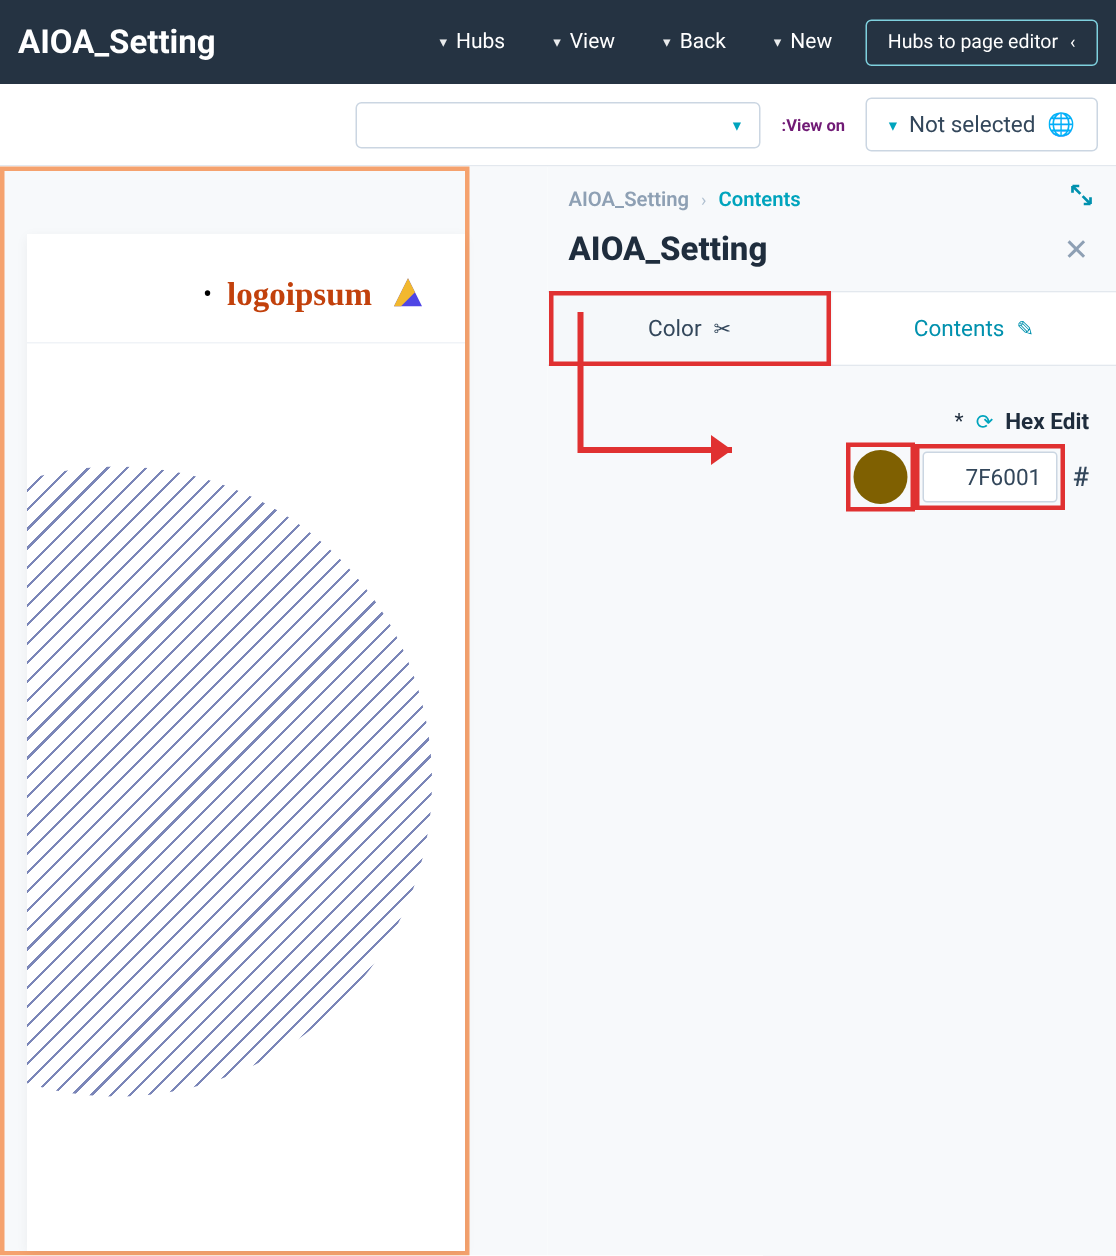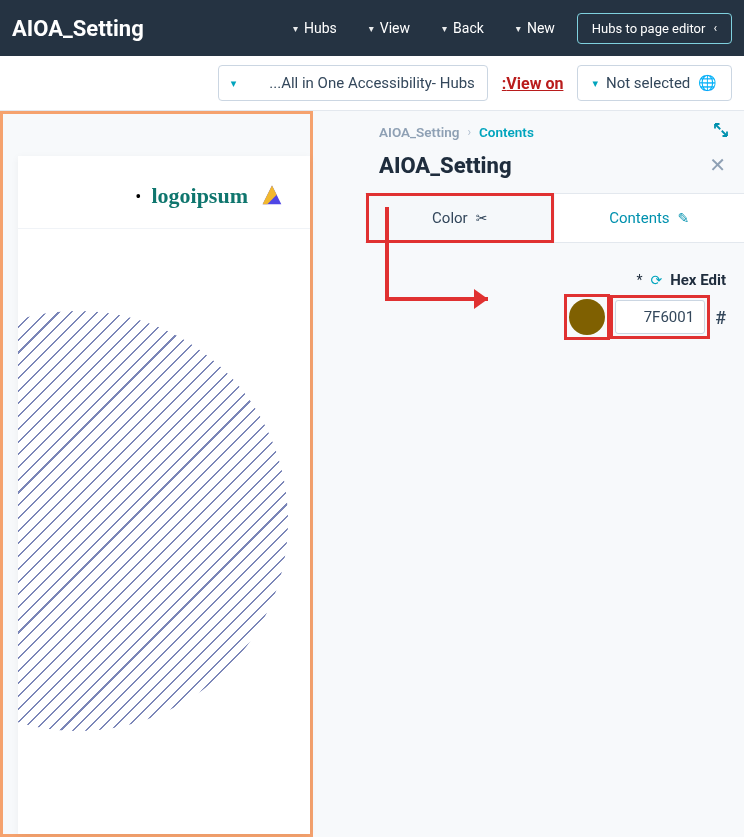"All in One Accessibility- Hubs..." span { html: <span>All in One Accessibility- Hubs...</span> -> none }
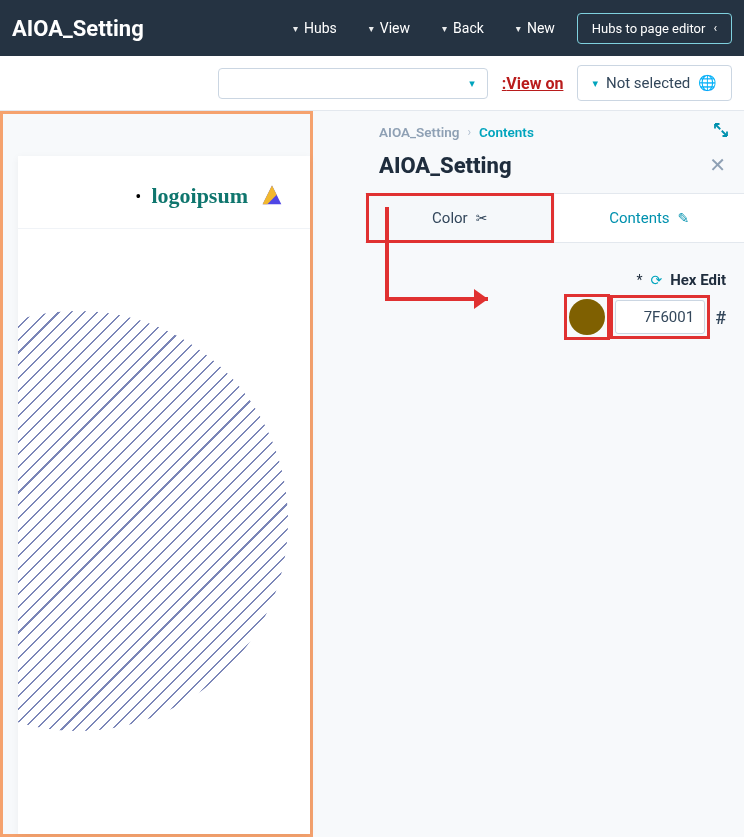"View on:" .view-on-label { color: #b91c1c -> #701a75; font-size: 16px -> 11px; text-decoration: underline -> none }
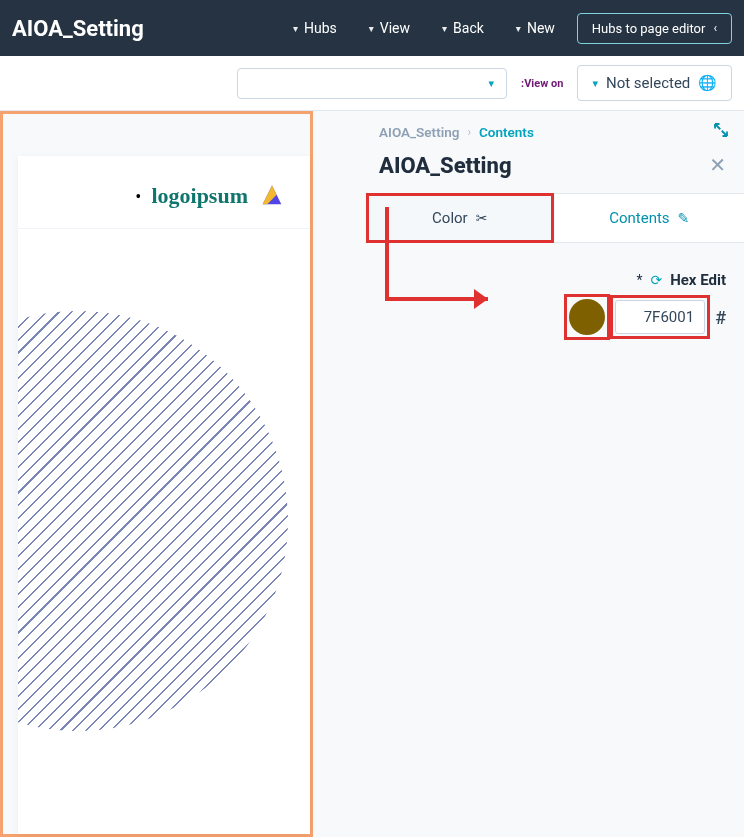"logoipsum" .logo-word { color: #0f766e -> #c2410c }
